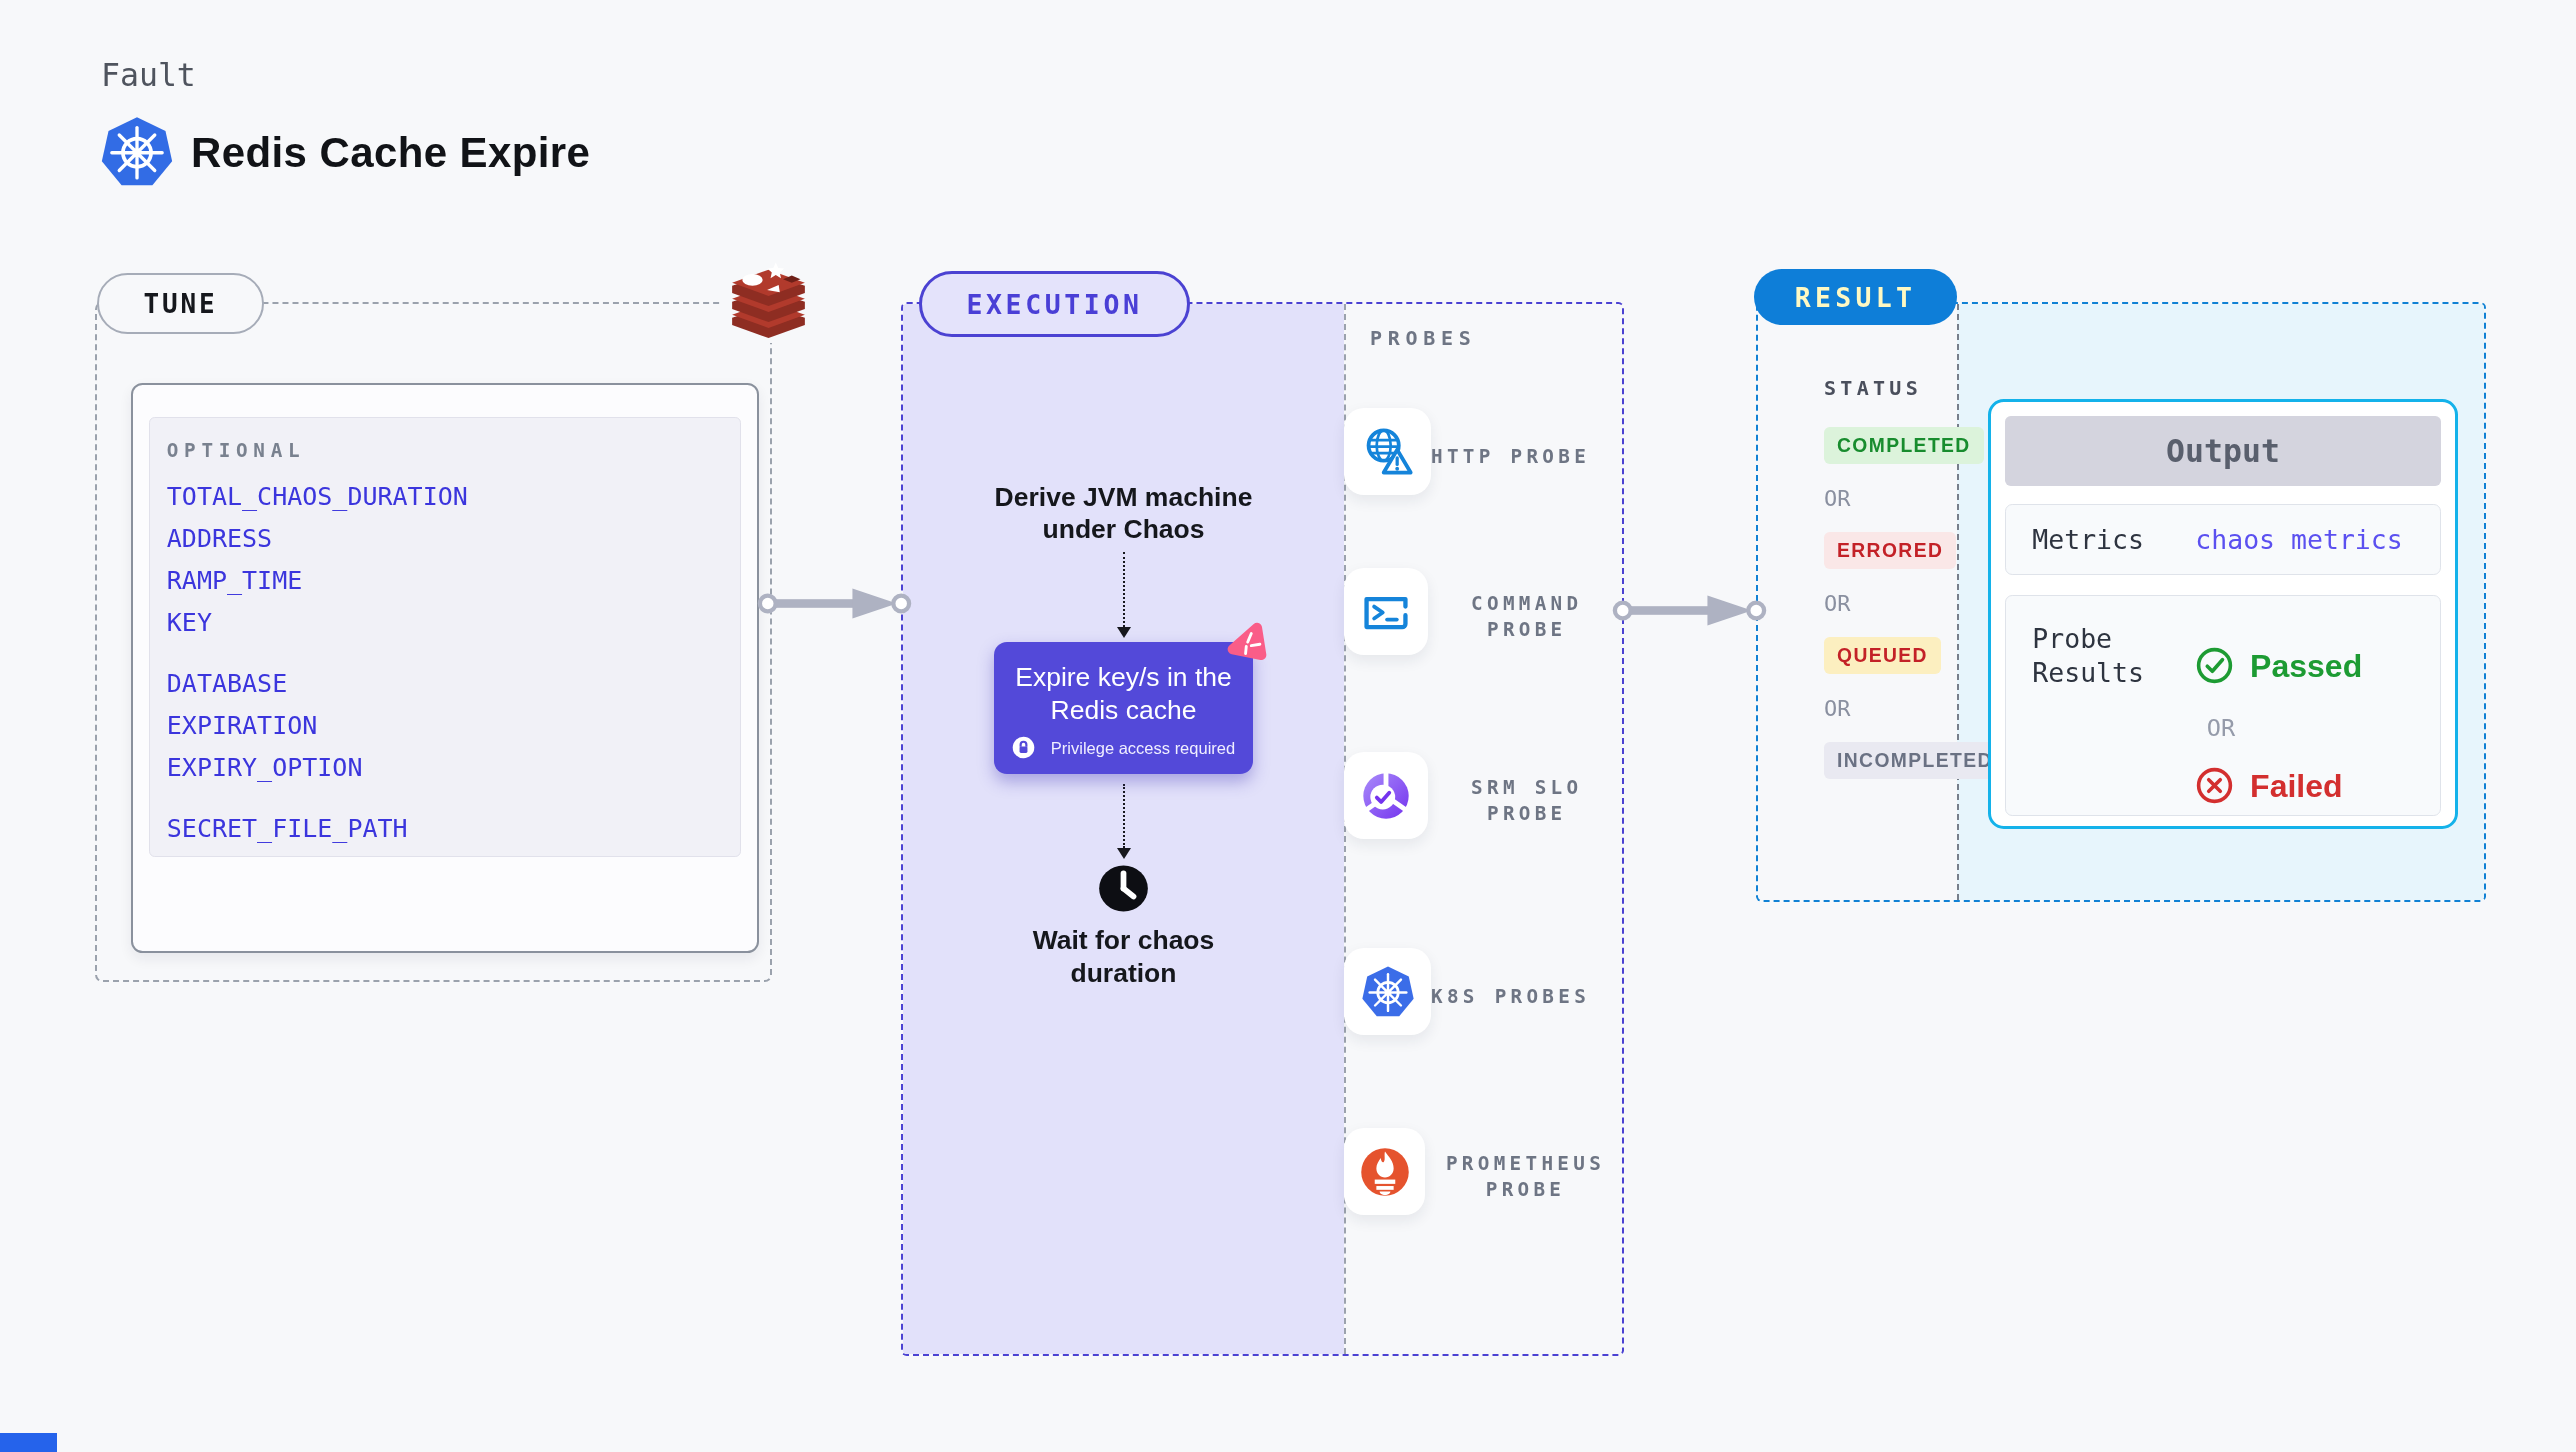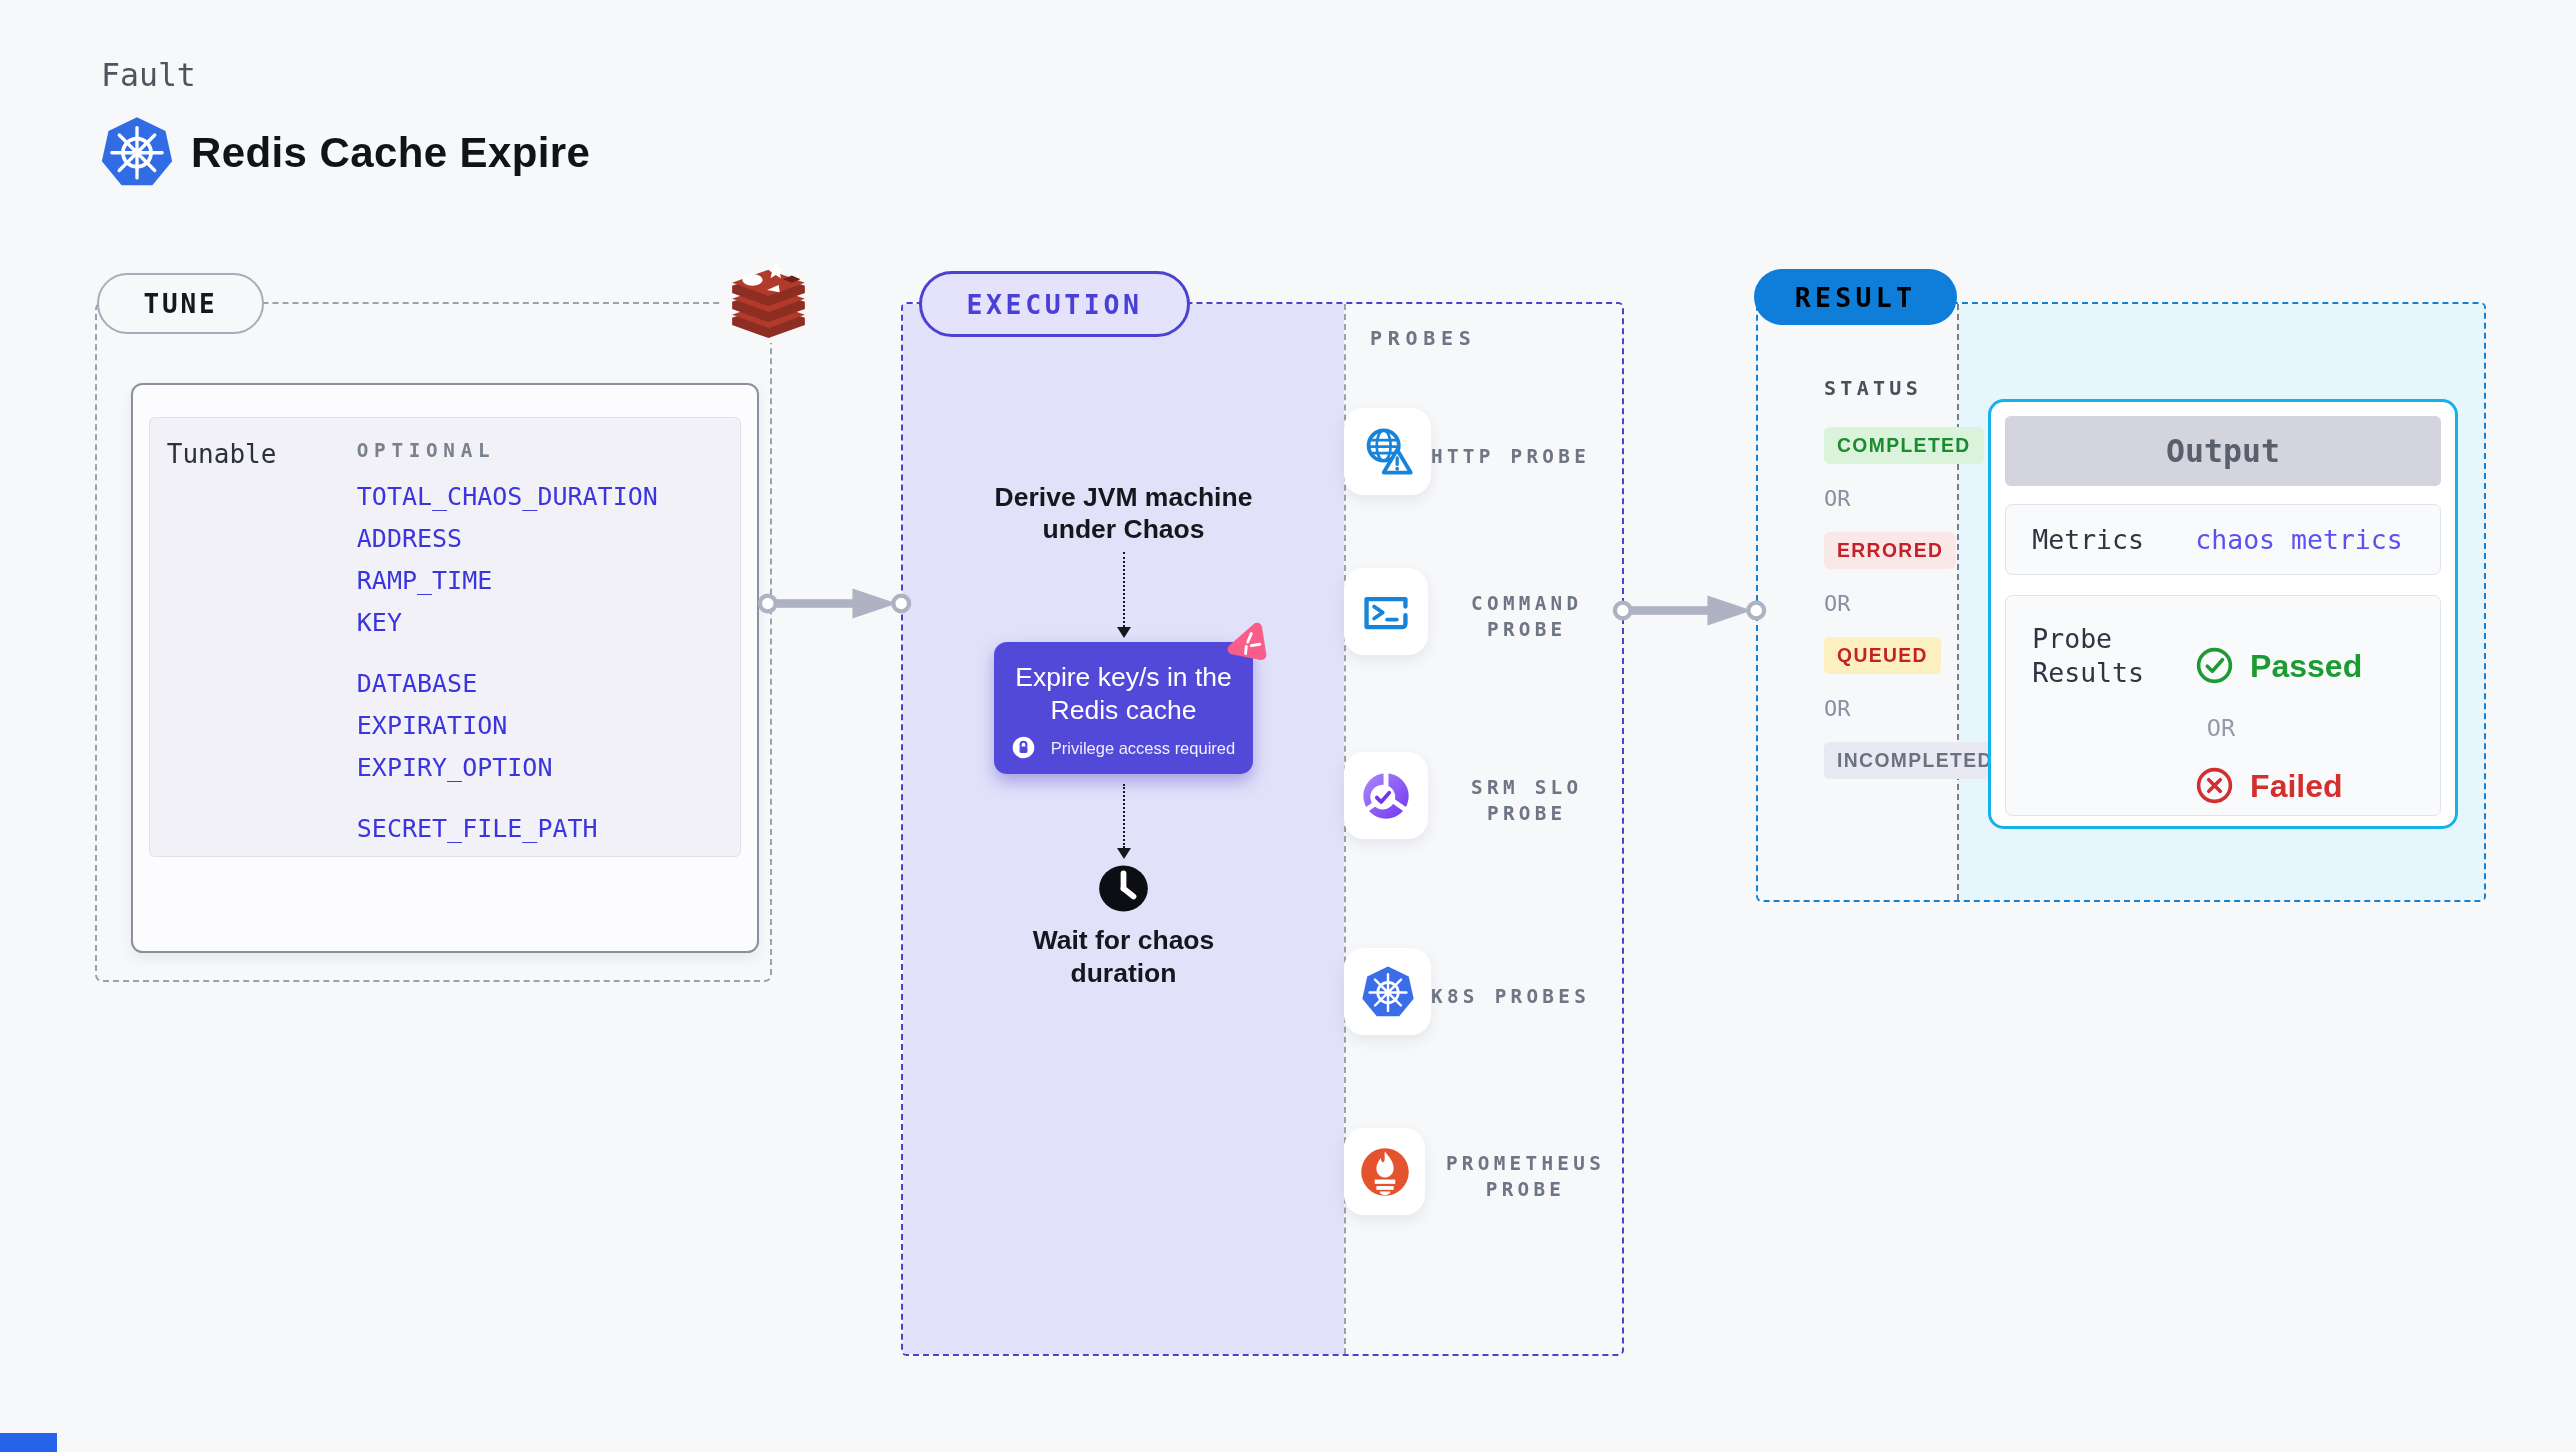"RESULT" .pill.result { color: #000000 -> #fef9c3 }
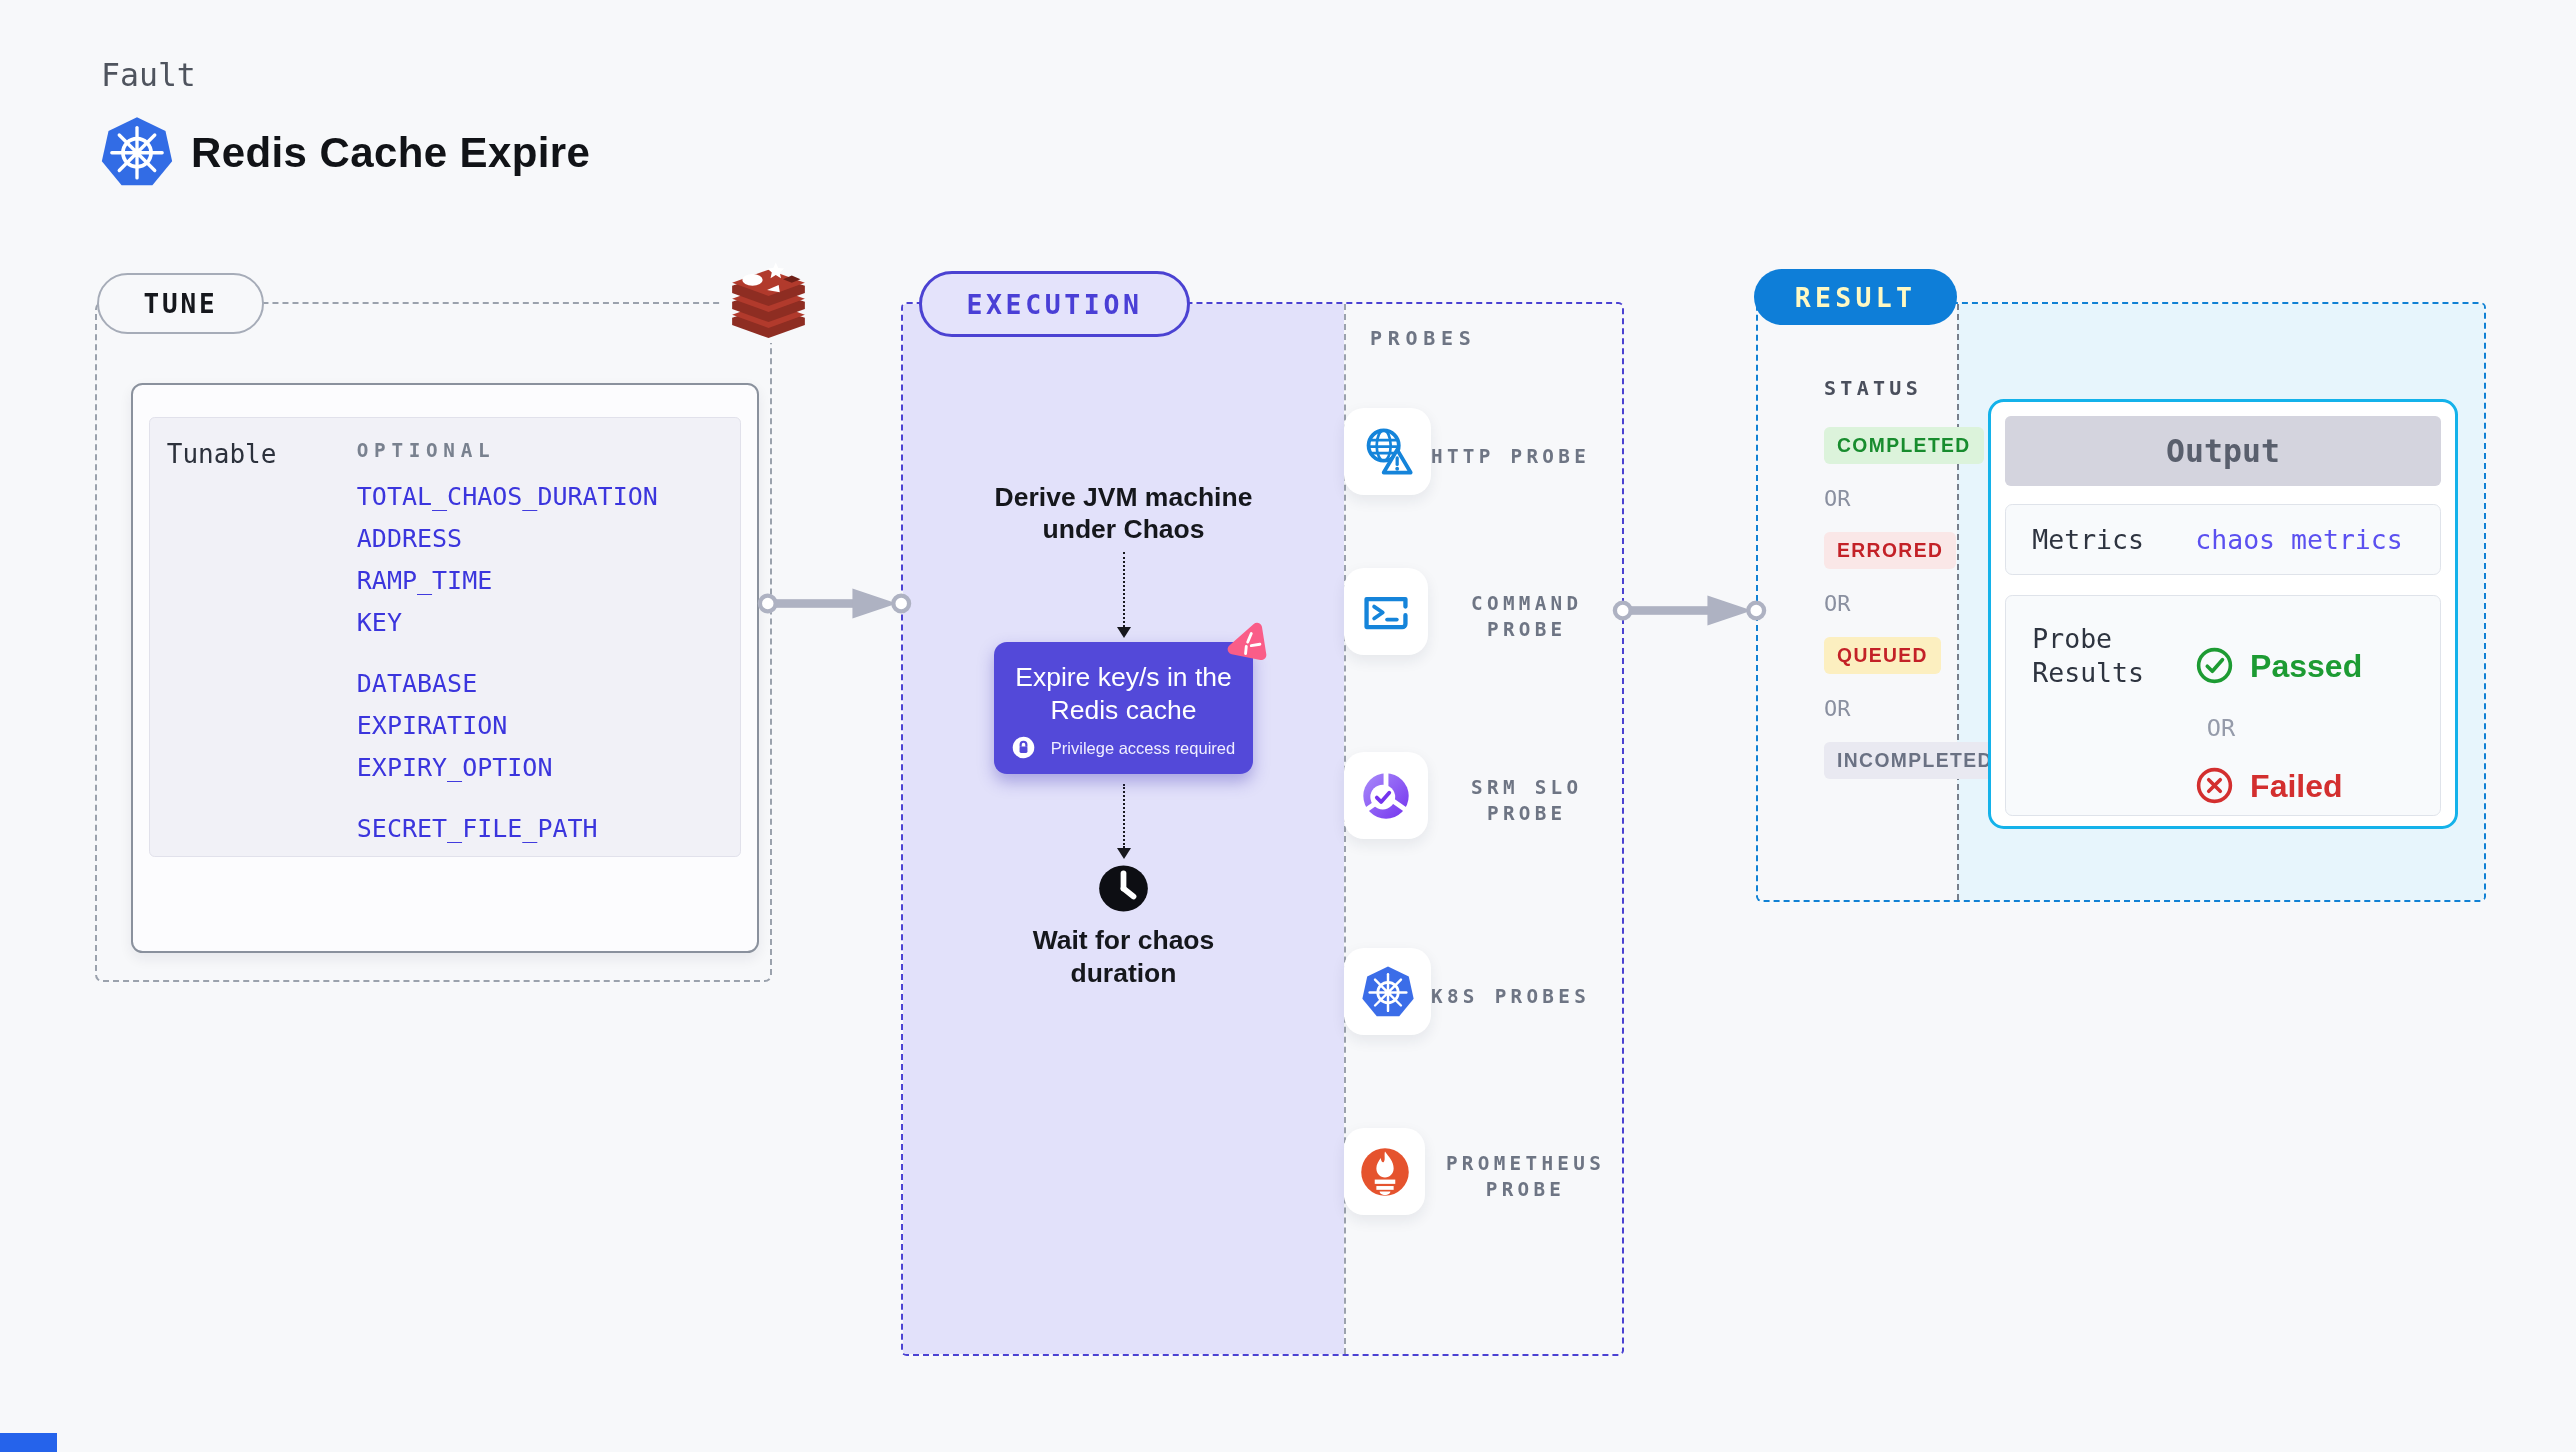"Tunable" div.tunable { html: <div>Tunable</div> -> none }
